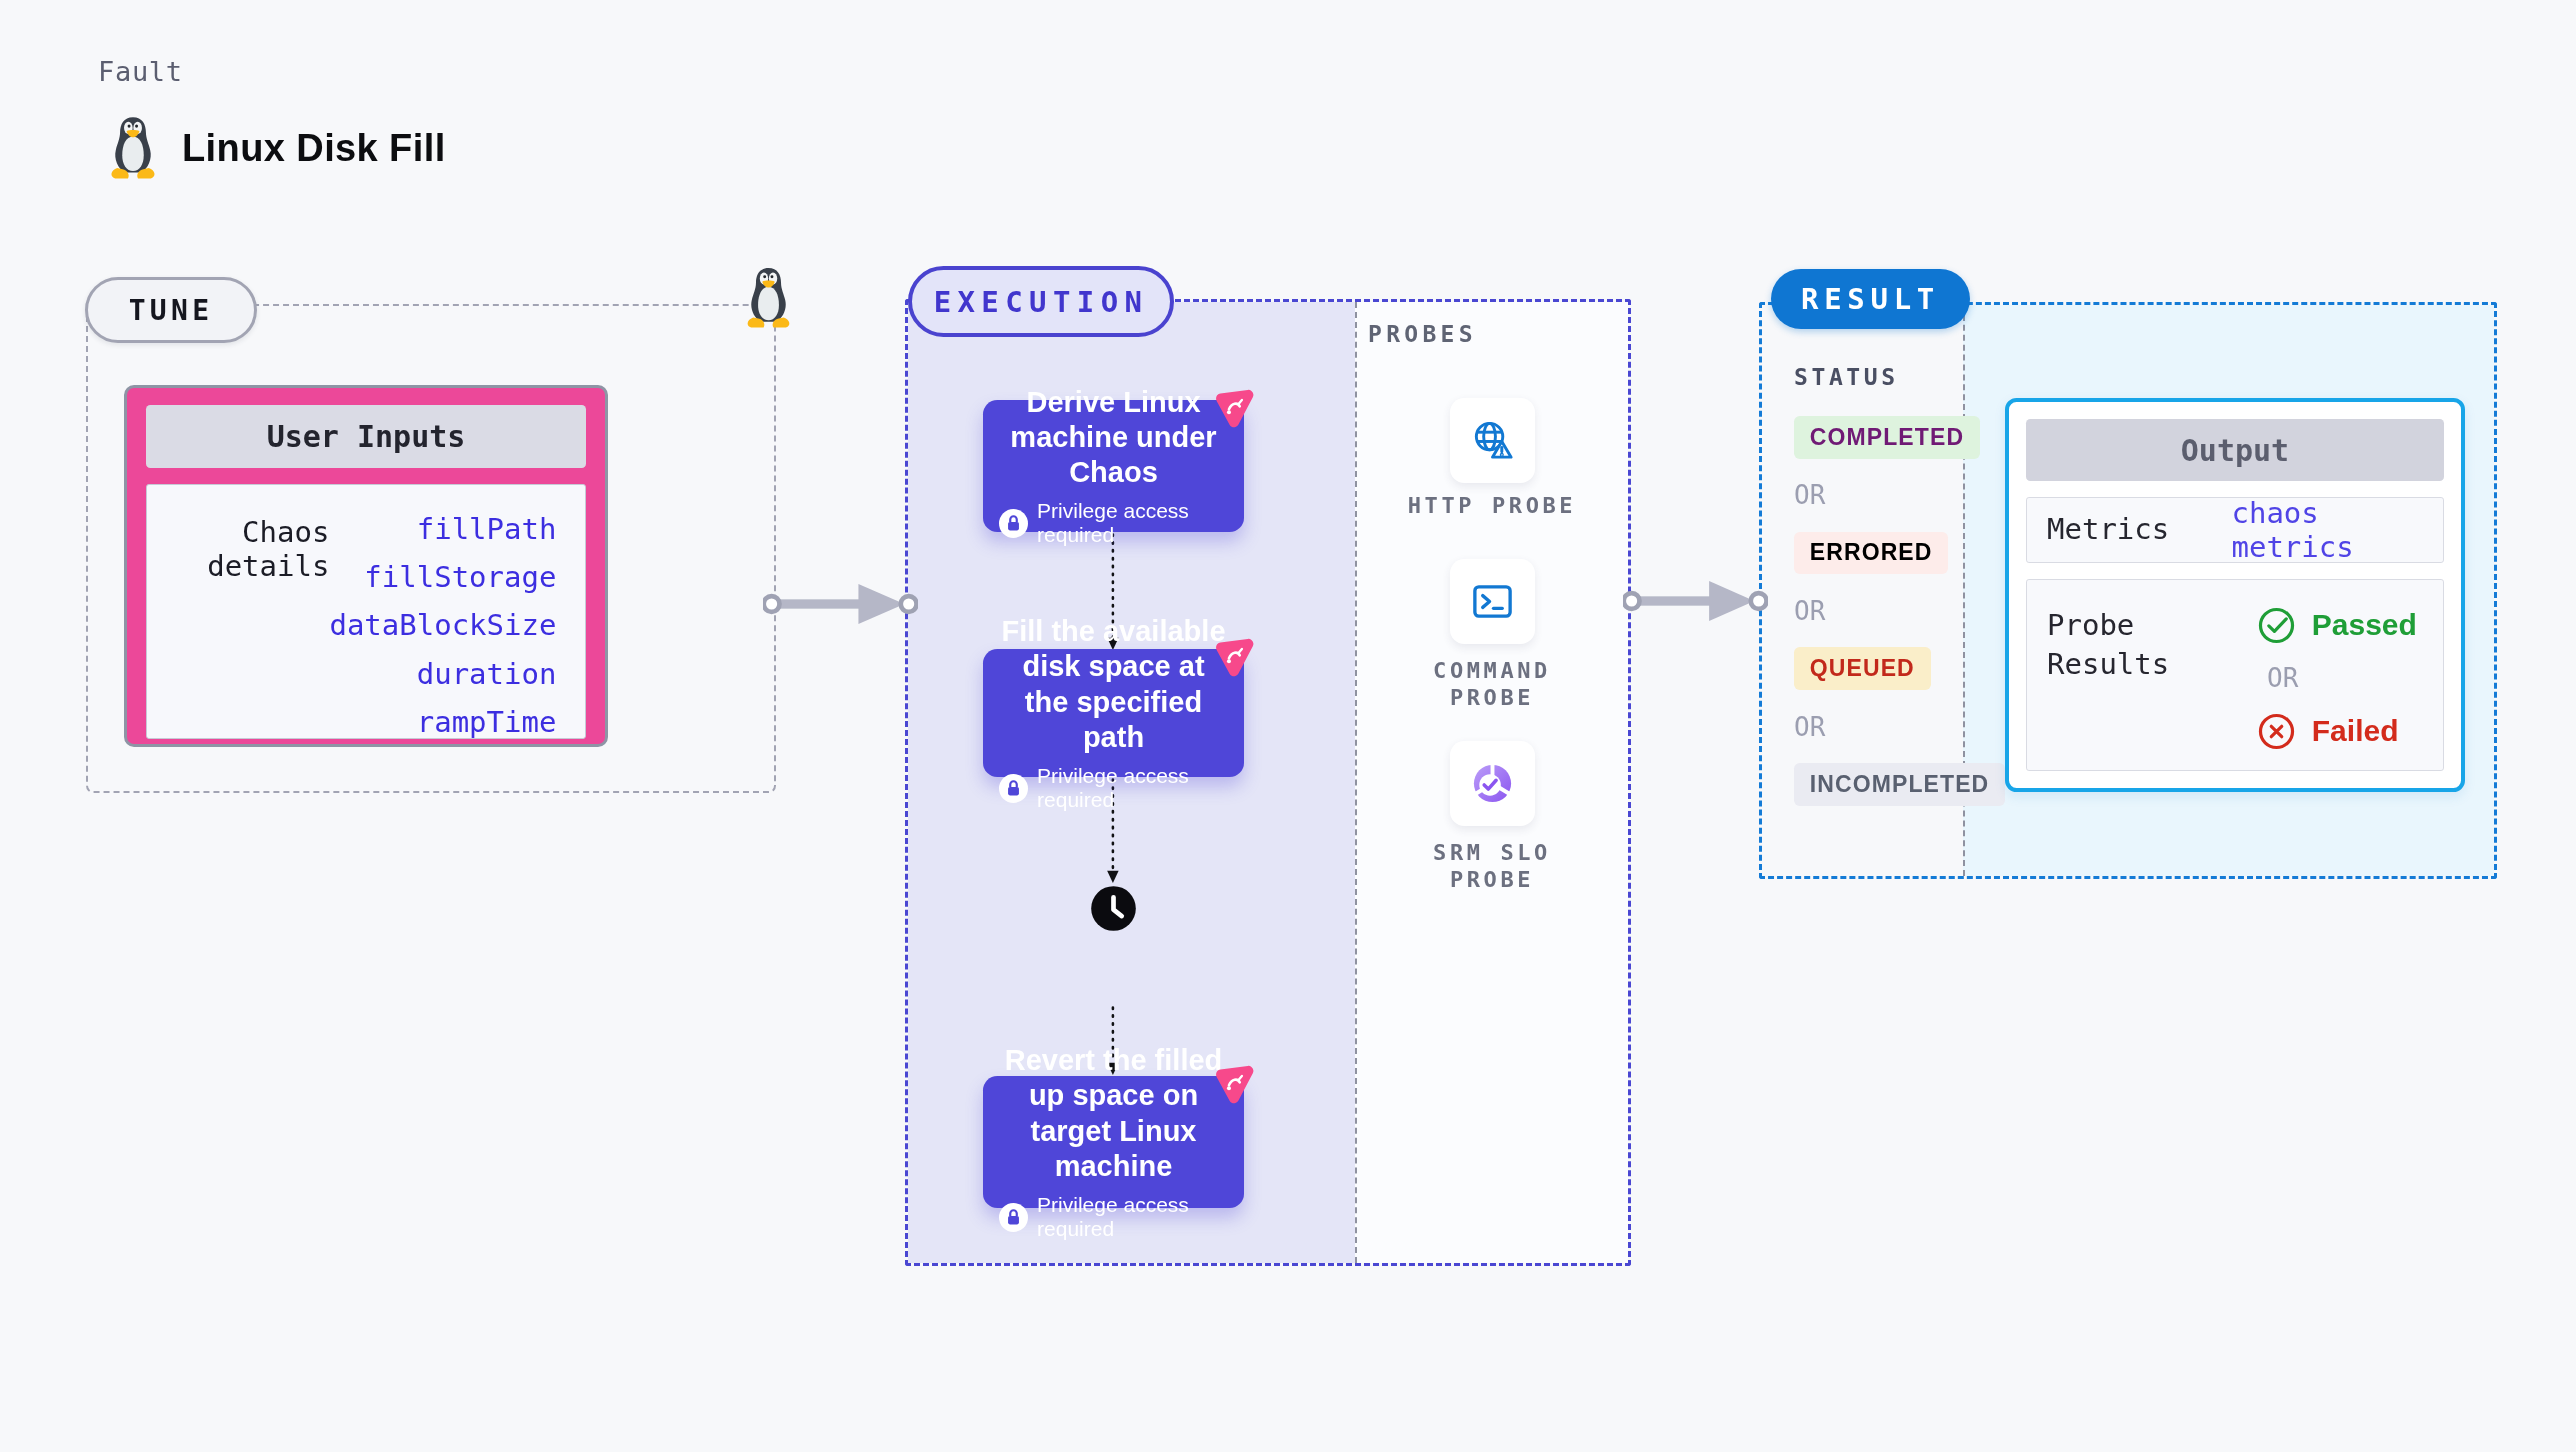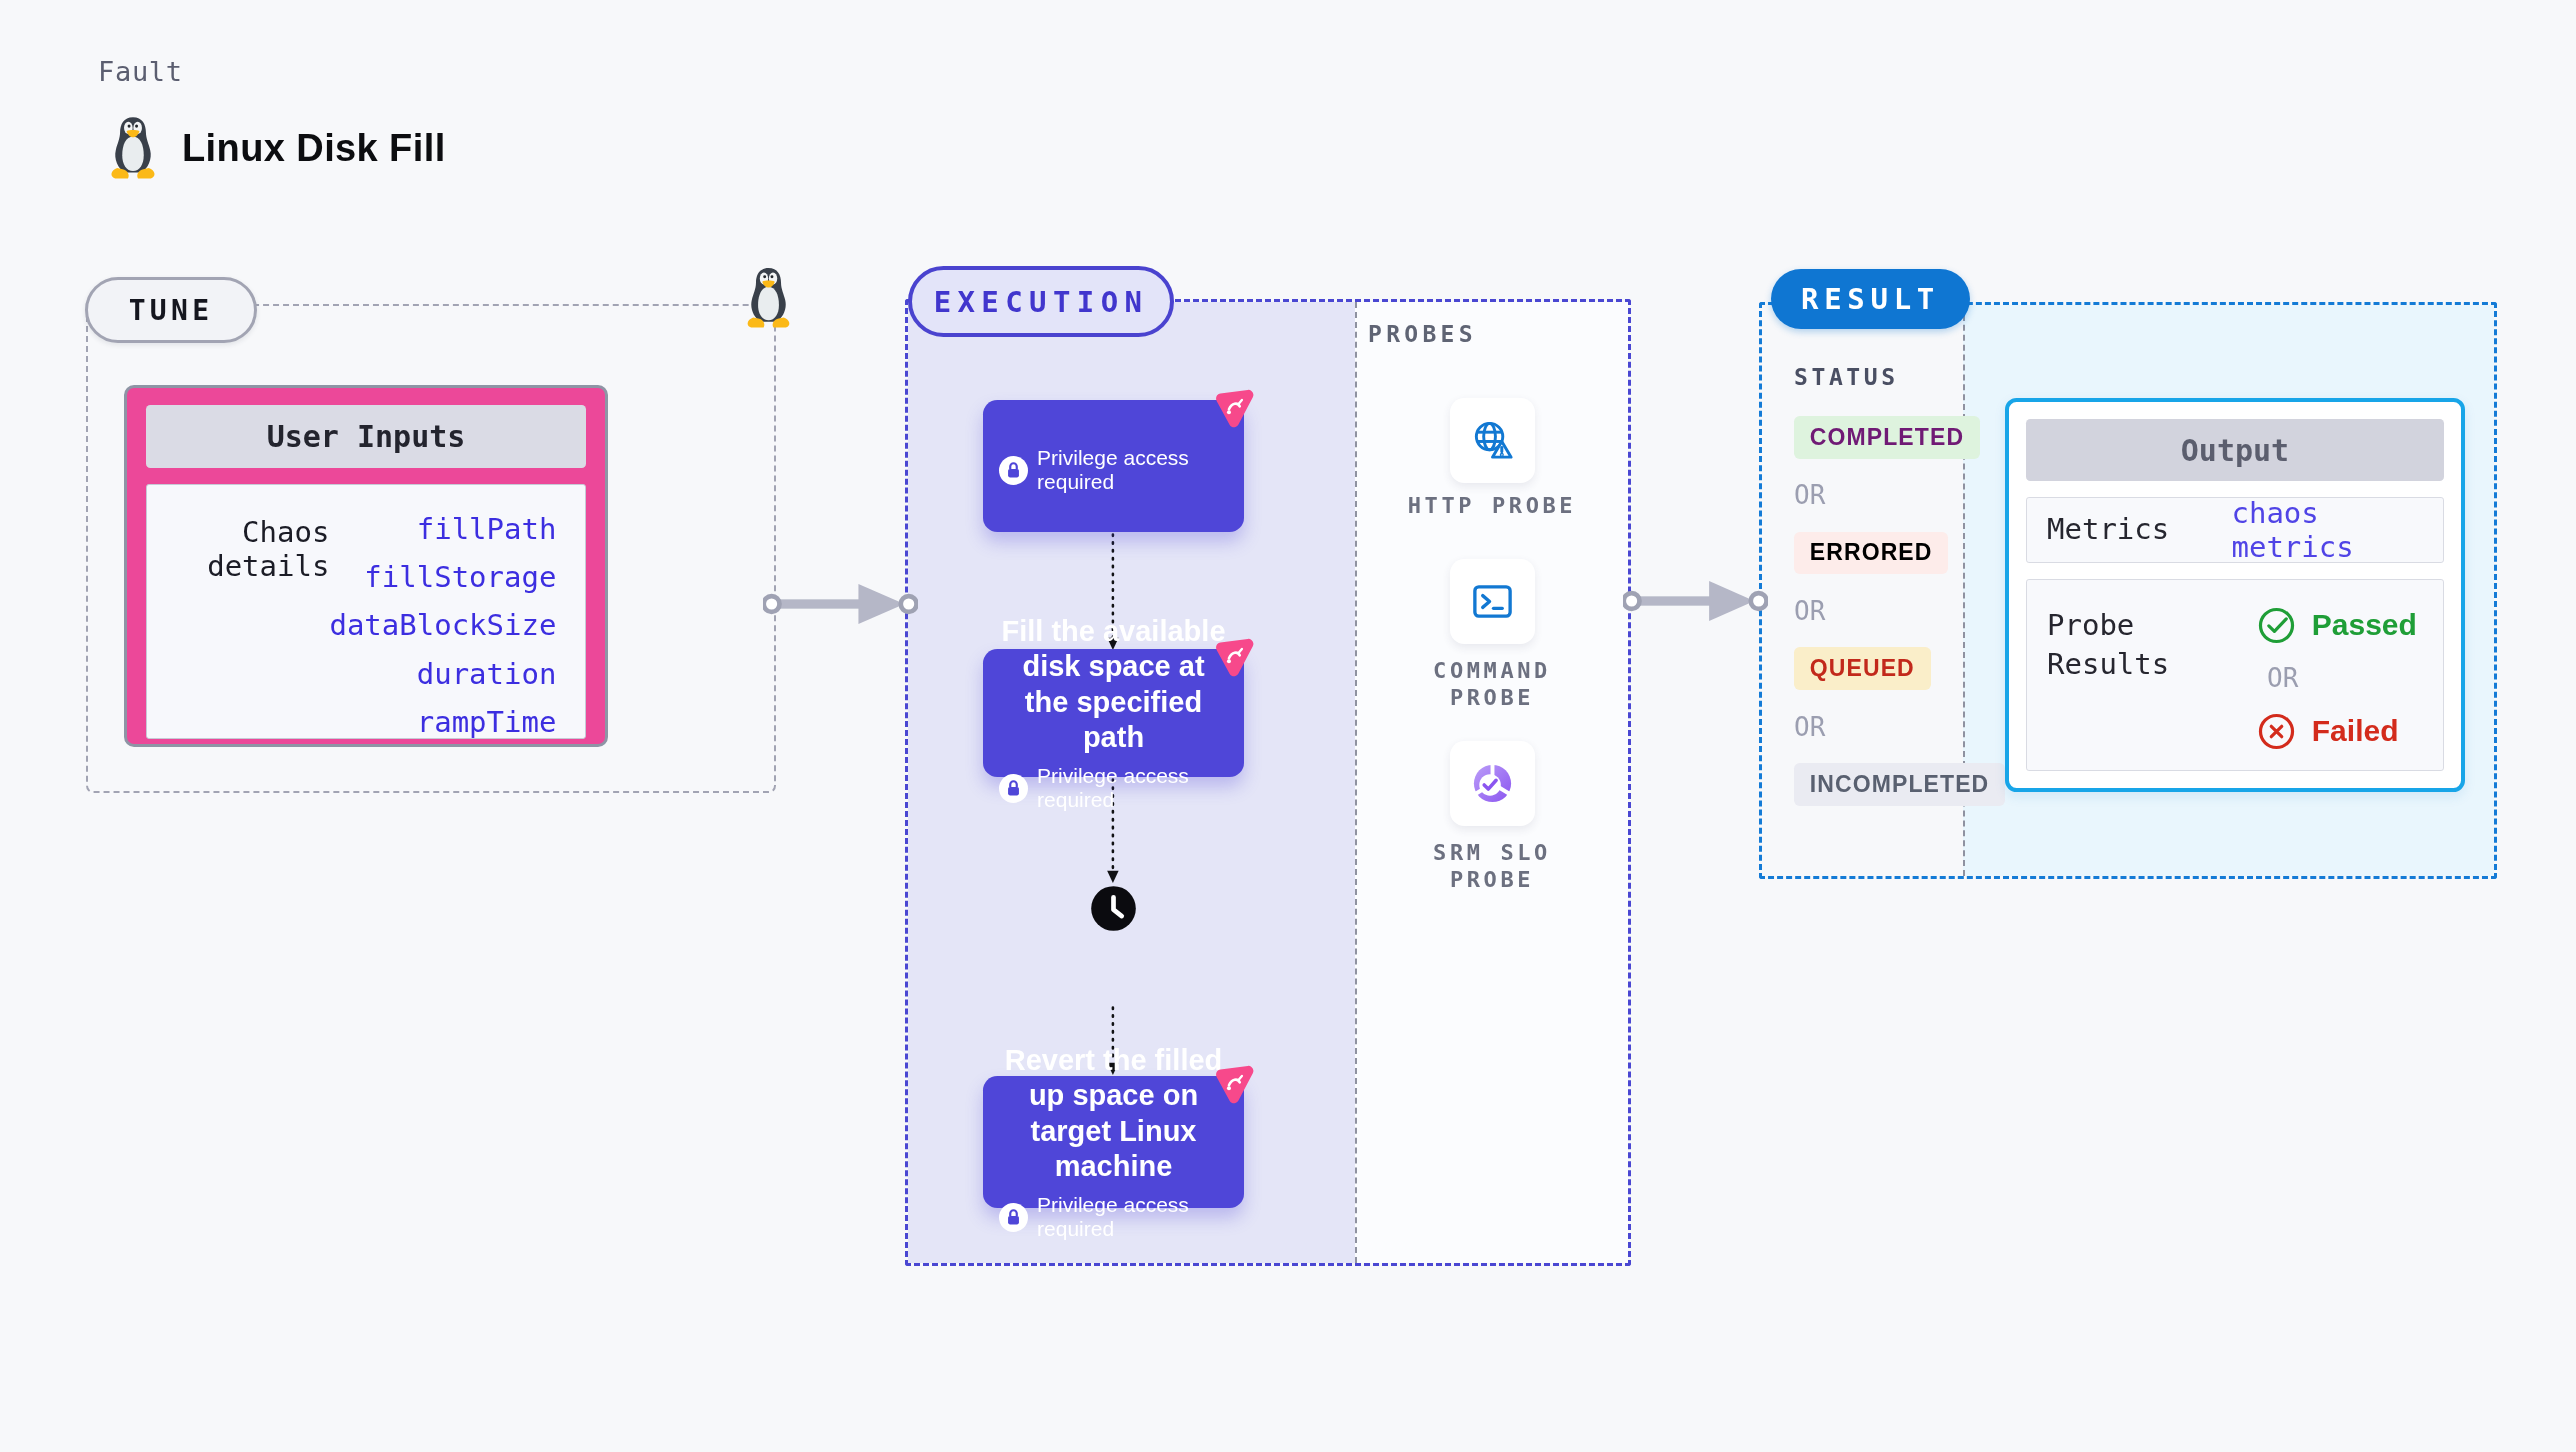"Derive Linux machine under Chaos" div.step-title { html: none -> <div>Derive Linux machine under Chaos</div> }
